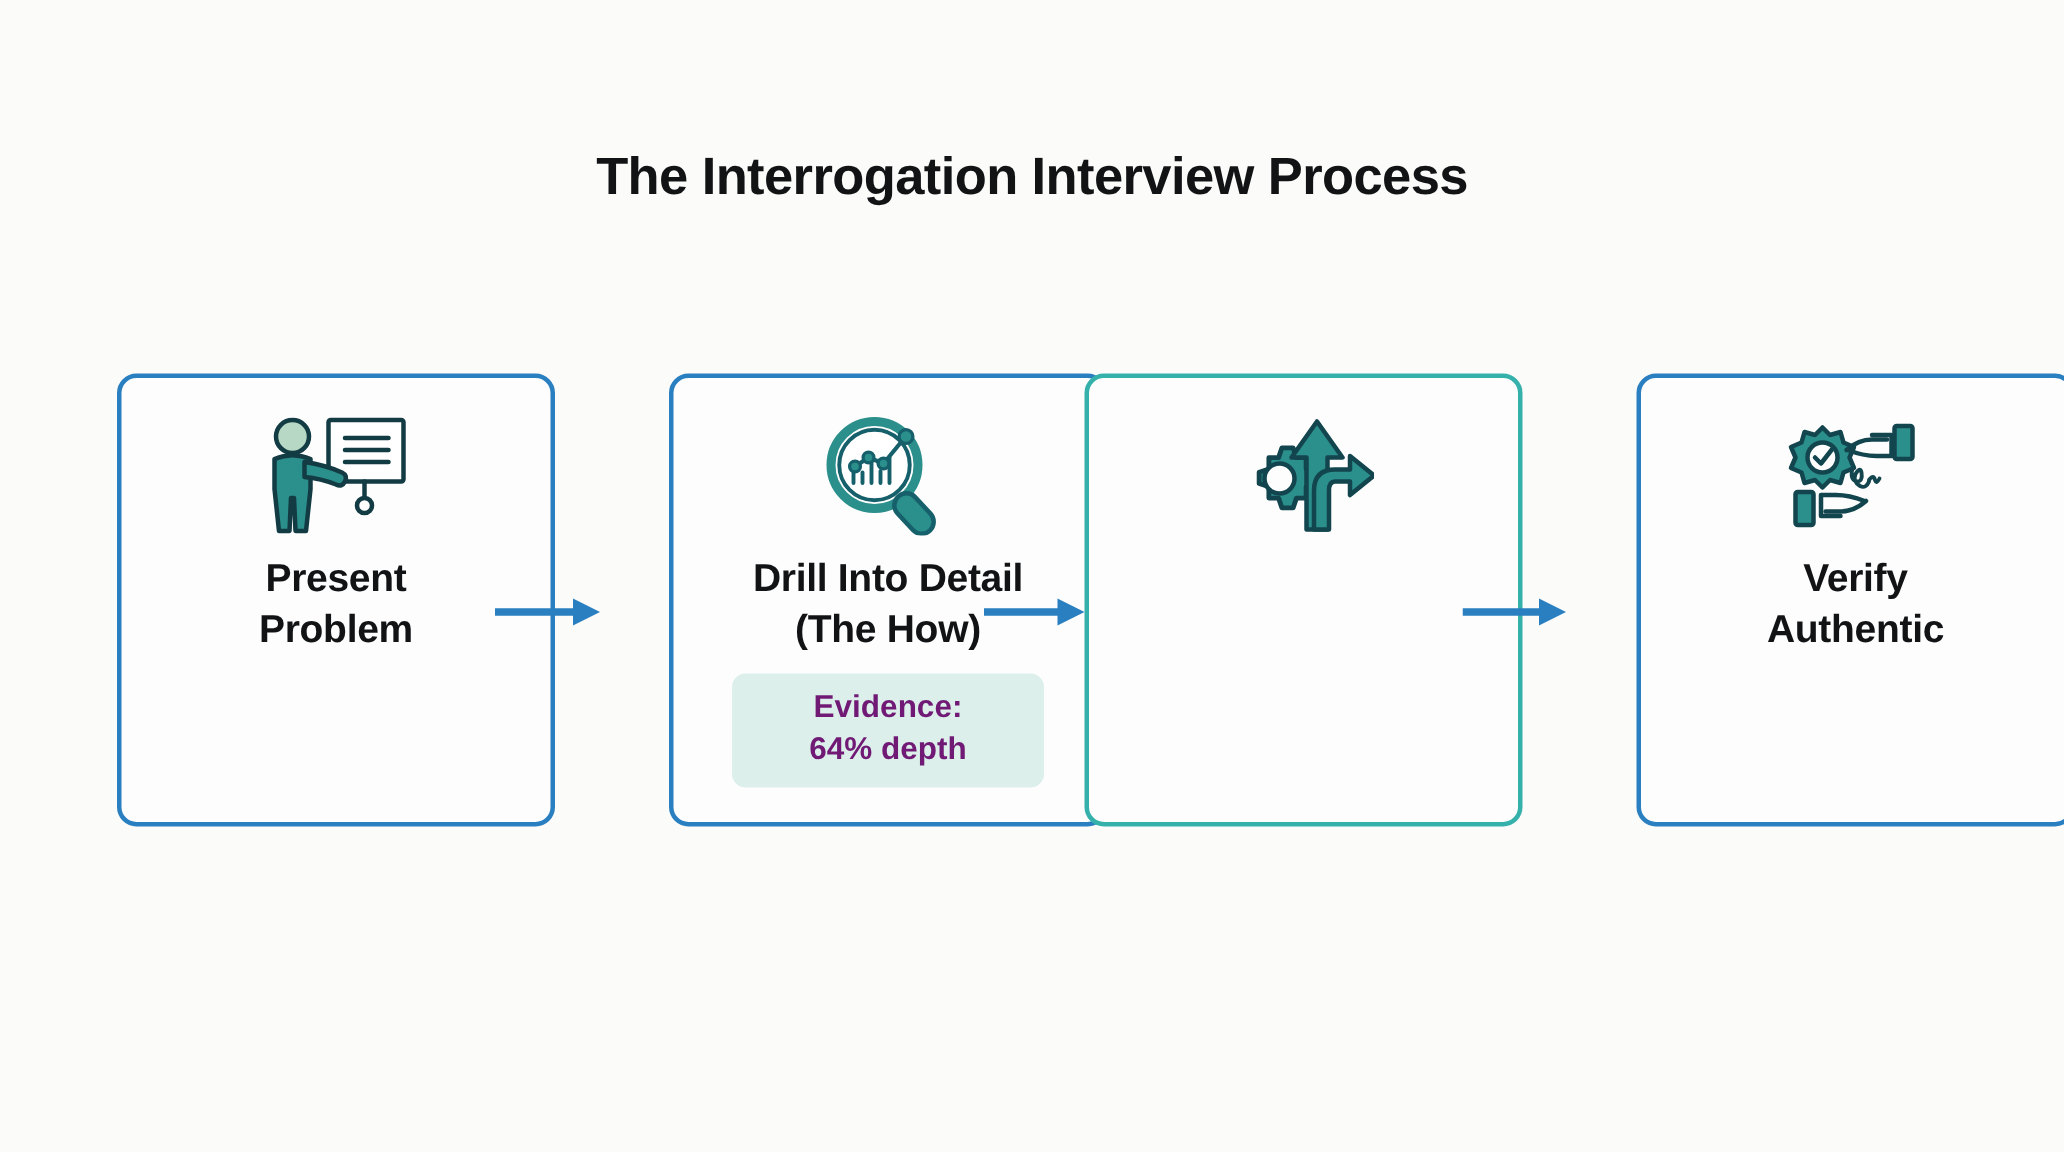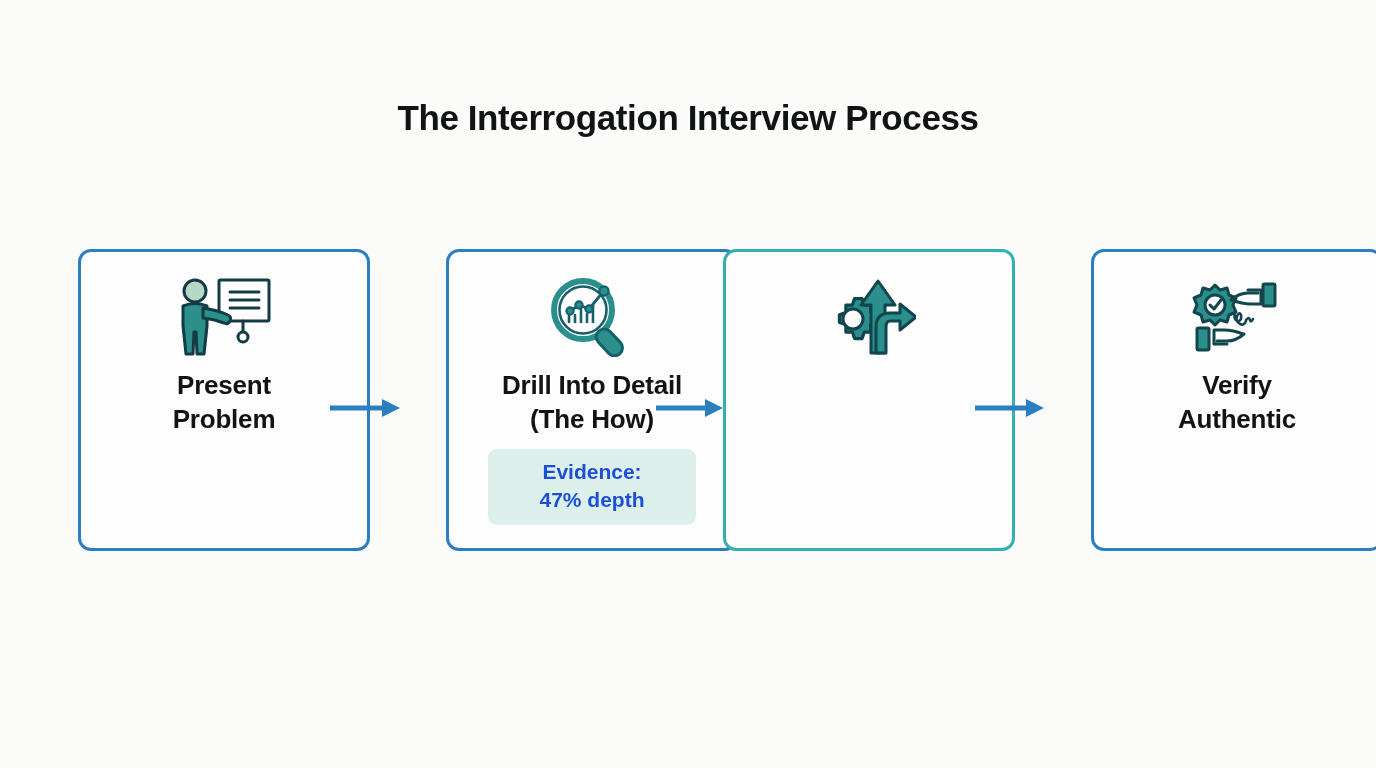"Evidence:" .card-badge { color: #1d4ed8 -> #701a75 }
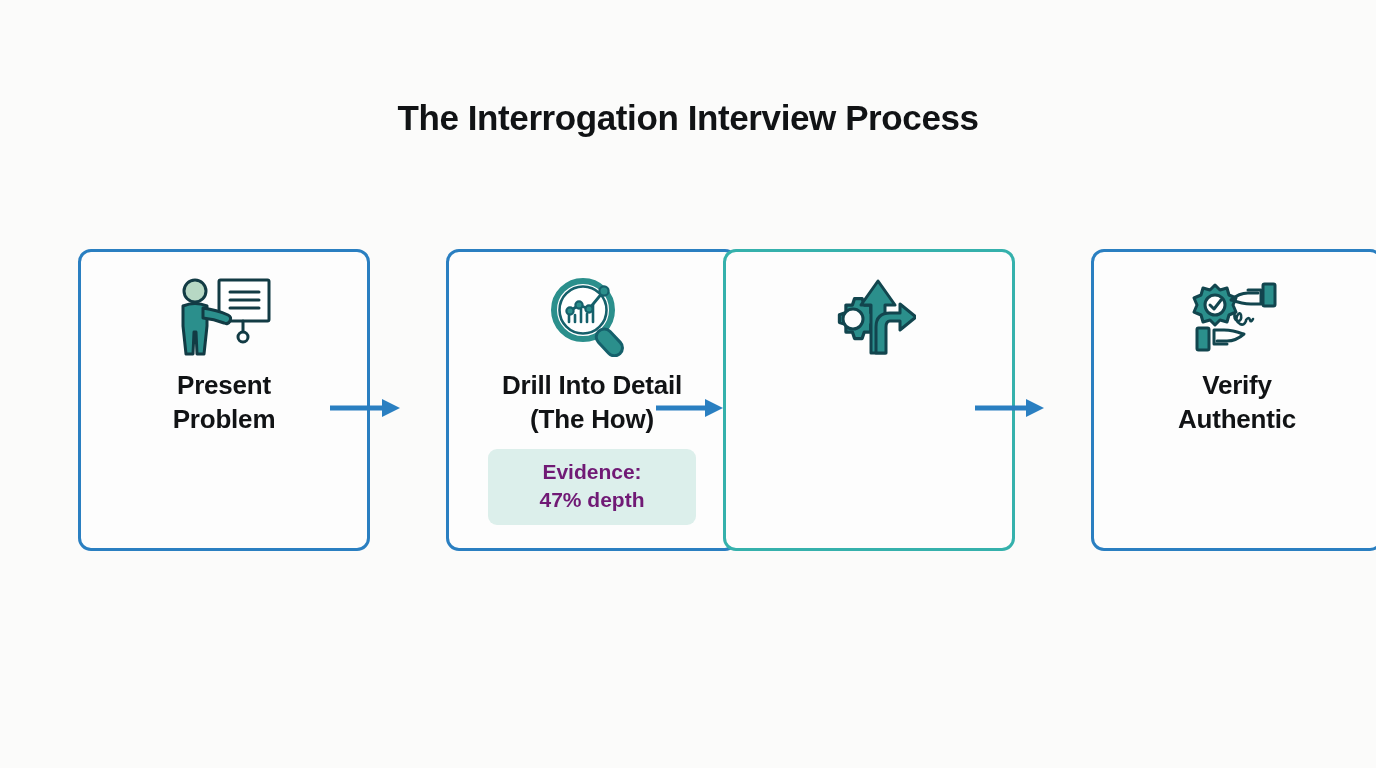"47% depth" span { text: 47% -> 64% }
